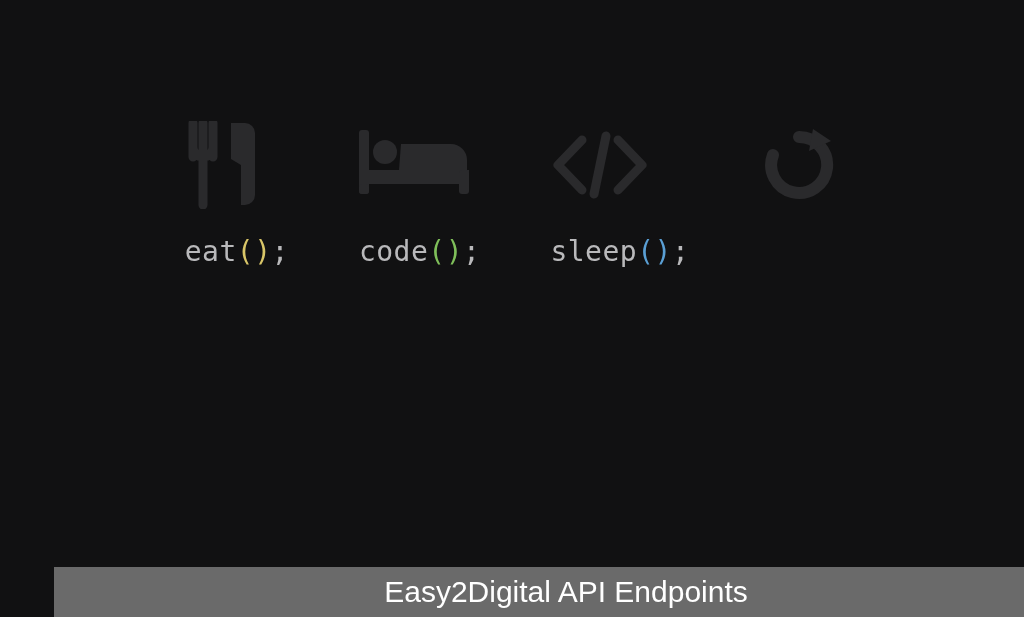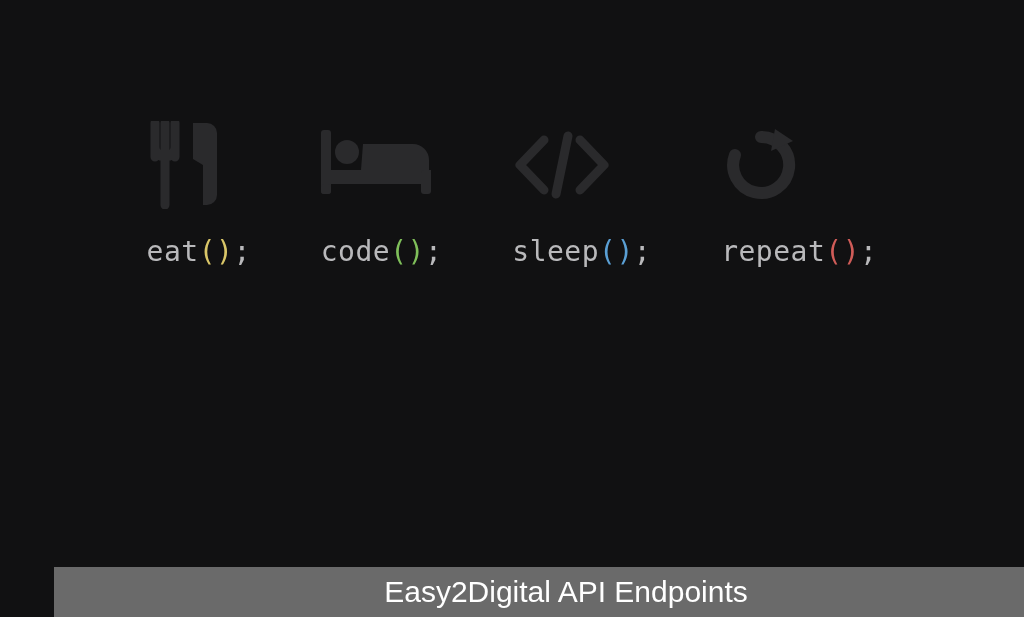"repeat();" div.label { html: <div> <span>repeat</span><span>(</span><span>)</span><span>;</span> </div> -> none }
